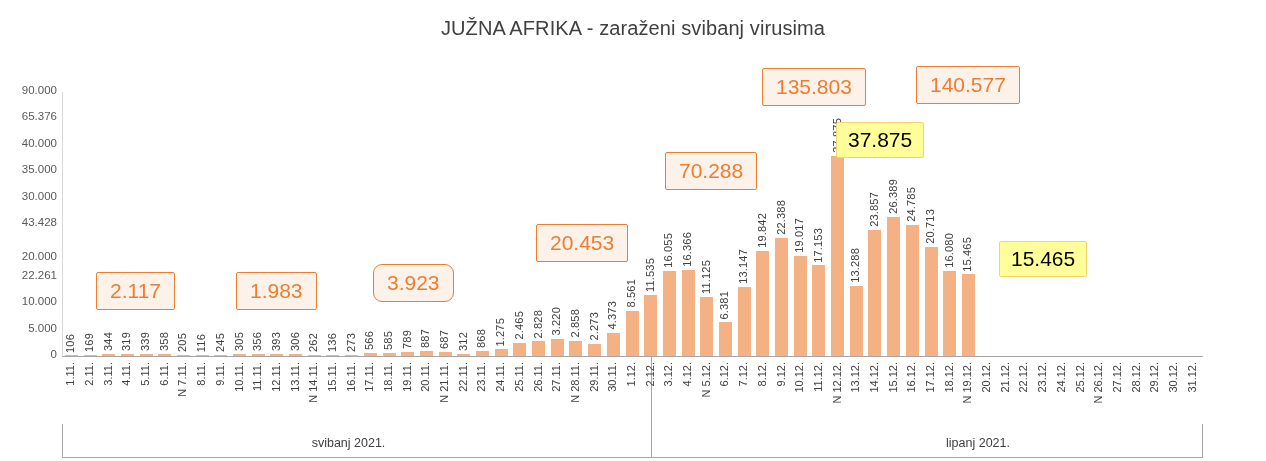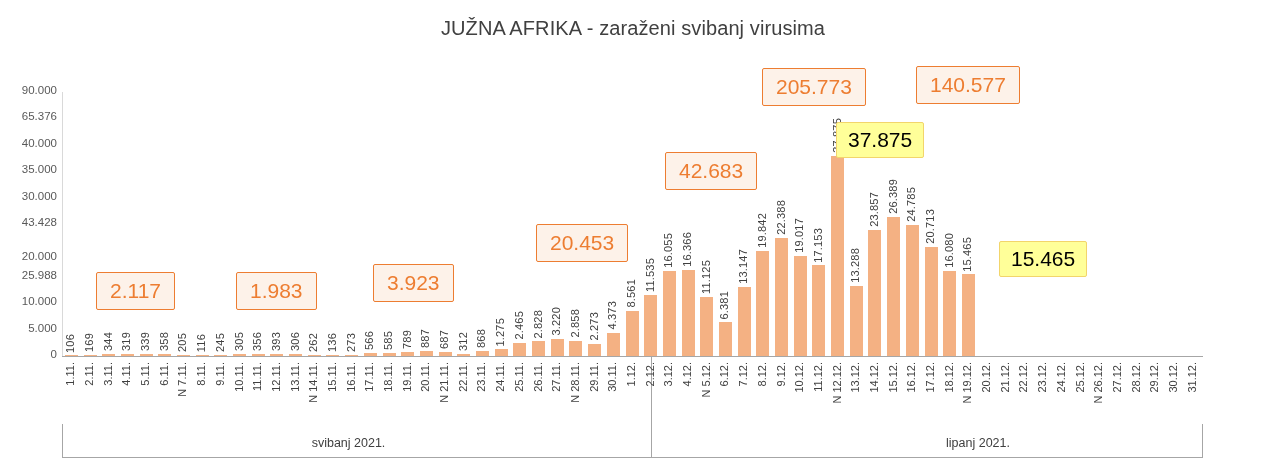"205.773" div.callout { text: 205.773 -> 135.803 }
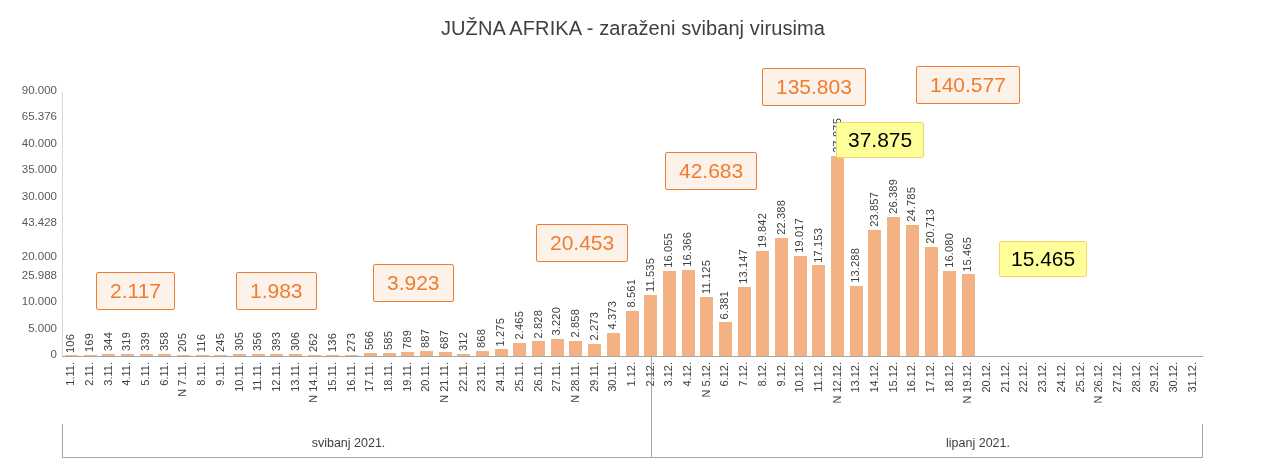"42.683" div.callout { text: 42.683 -> 70.288 }
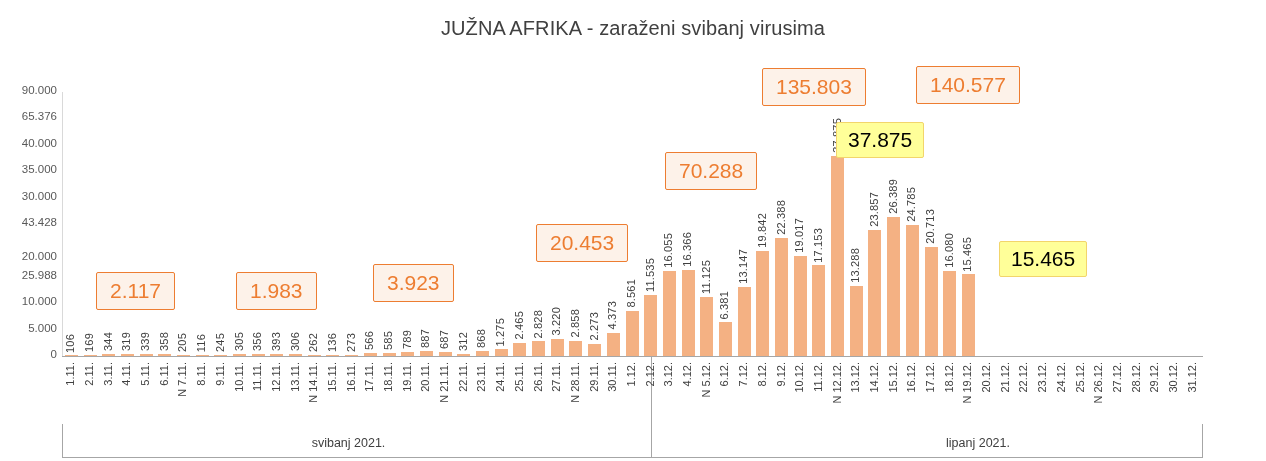"25.988" div.ylabel { text: 25.988 -> 22.261 }
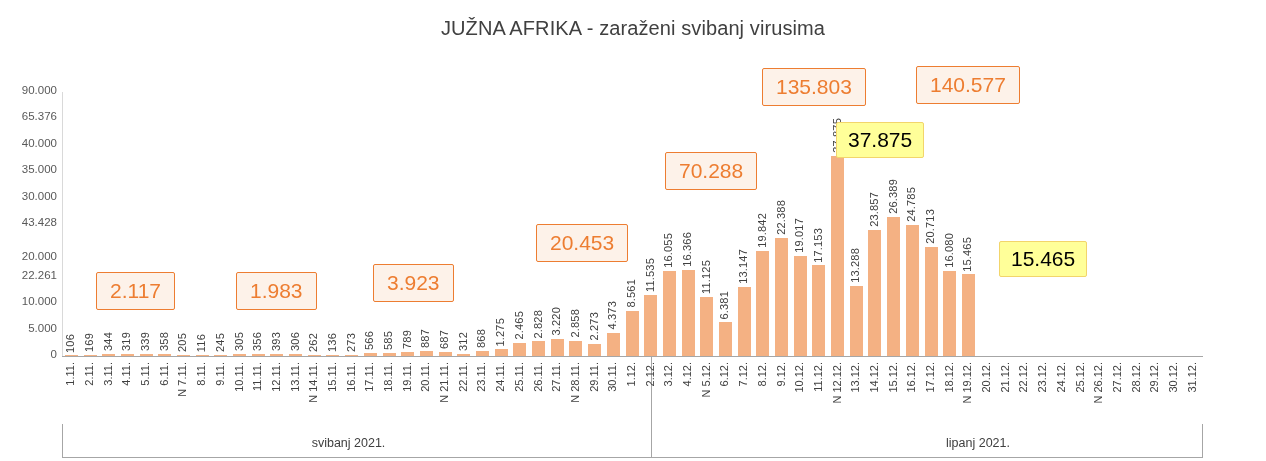"3.923" div.callout { border-radius: none -> 9px }
